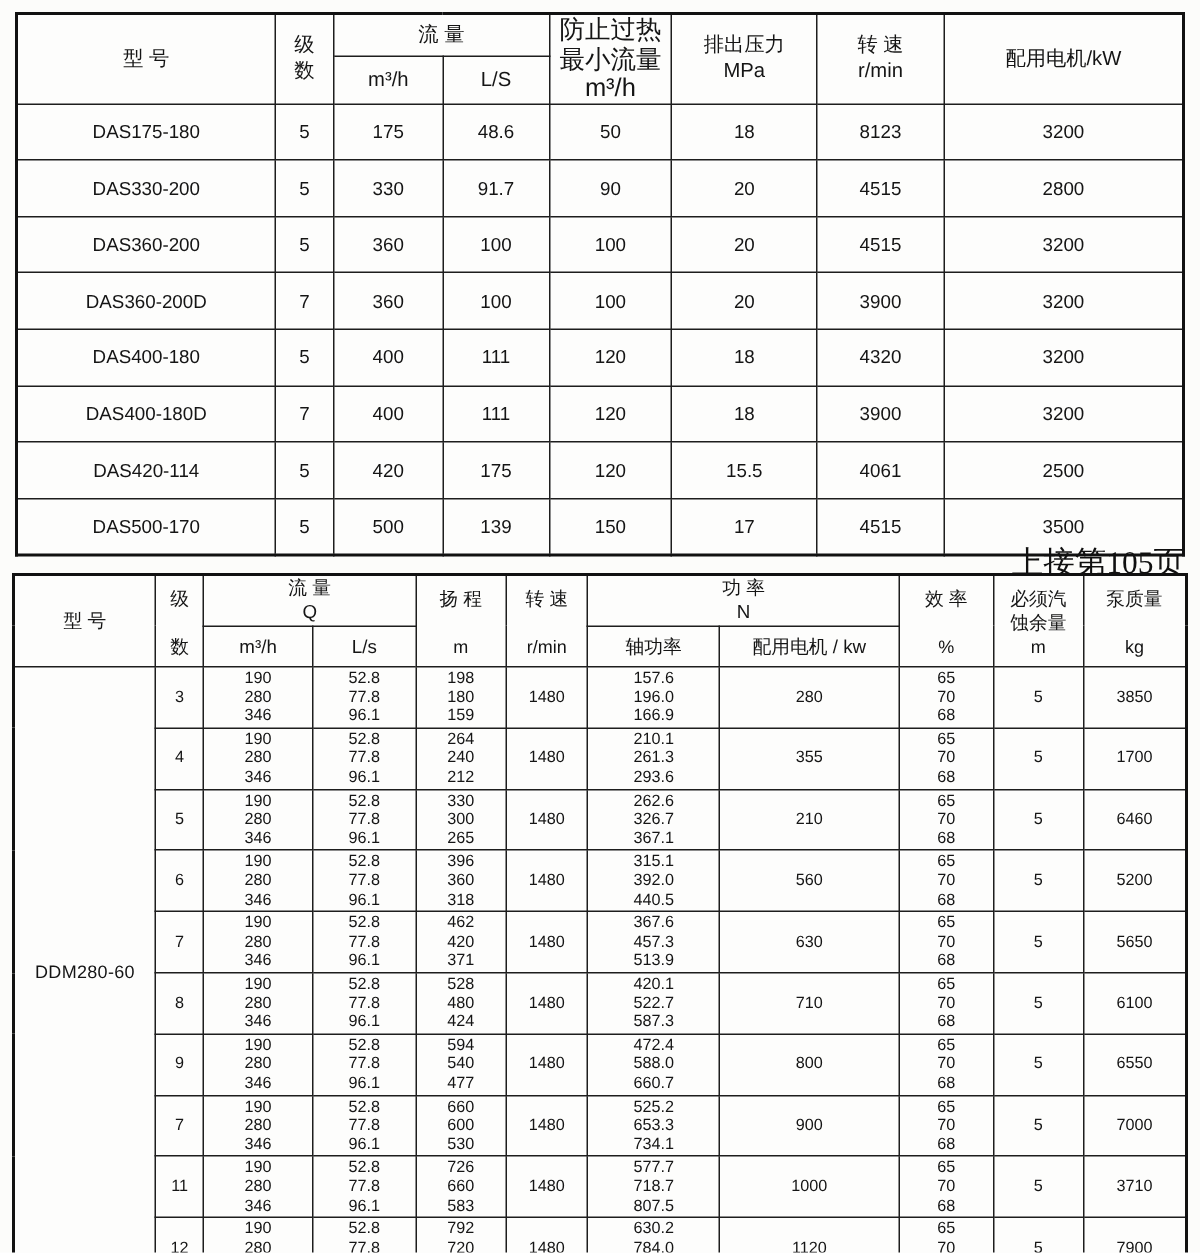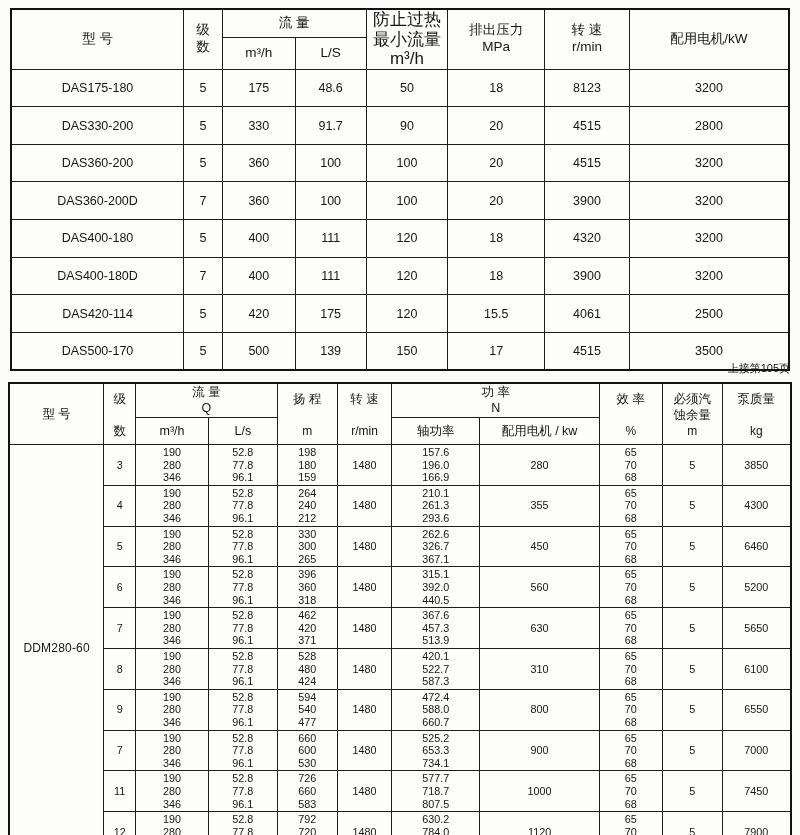"上接第105页" .page-note { font-family: none -> Liberation Serif, serif; font-size: 11px -> 21px }
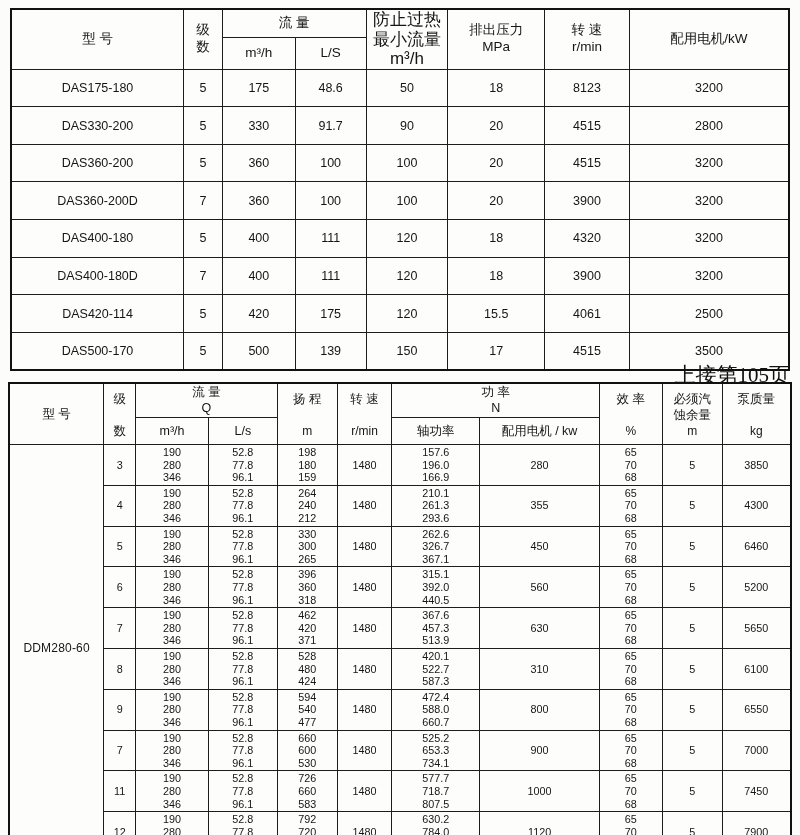"4300" td { text: 4300 -> 1700 }
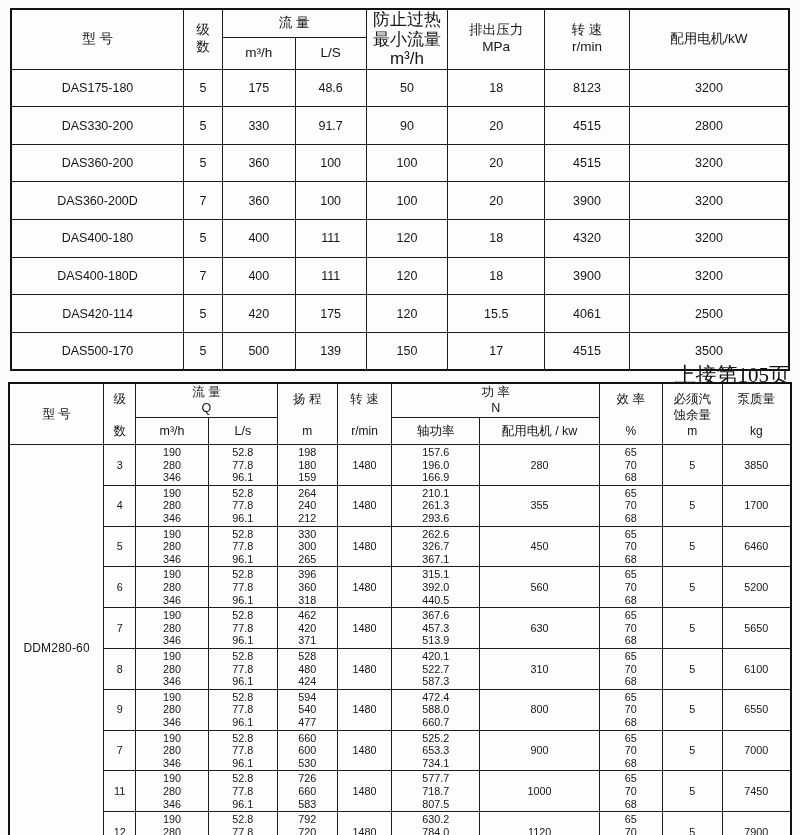"450" td { text: 450 -> 210 }
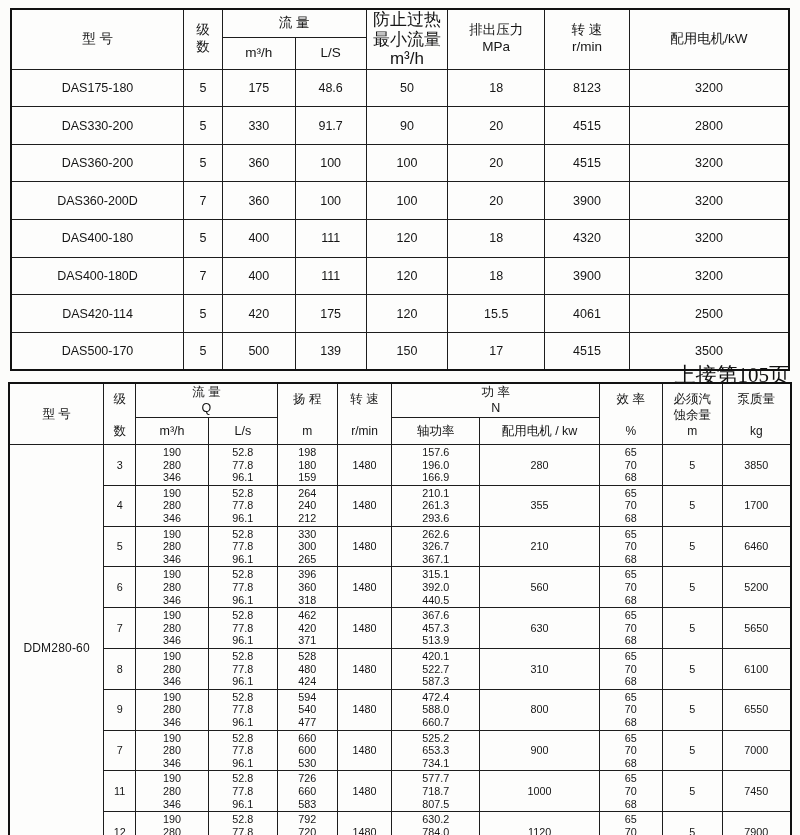"310" td { text: 310 -> 710 }
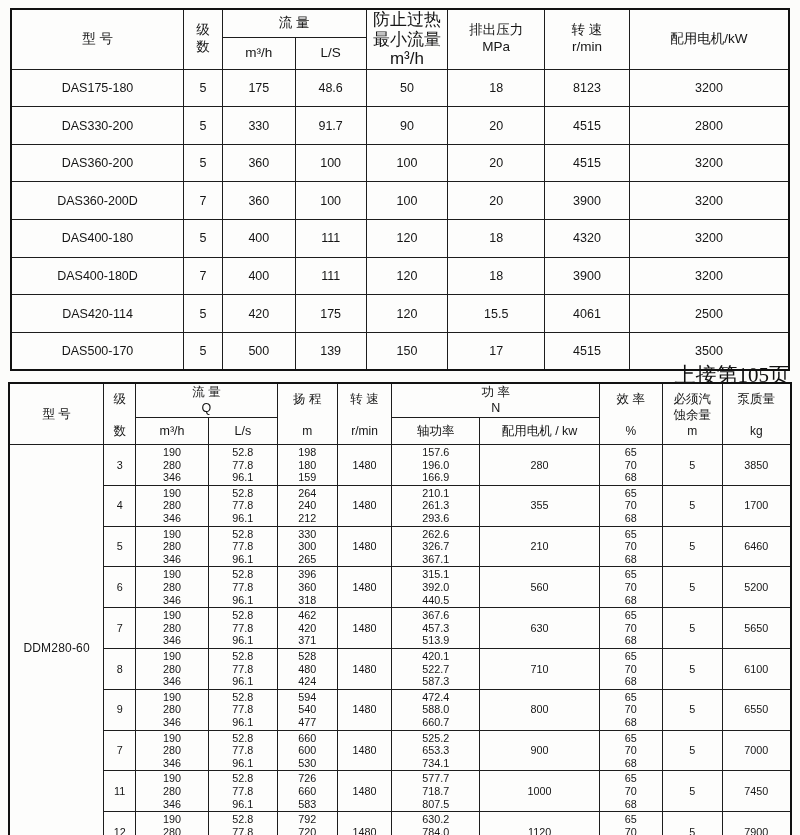"7450" td { text: 7450 -> 3710 }
